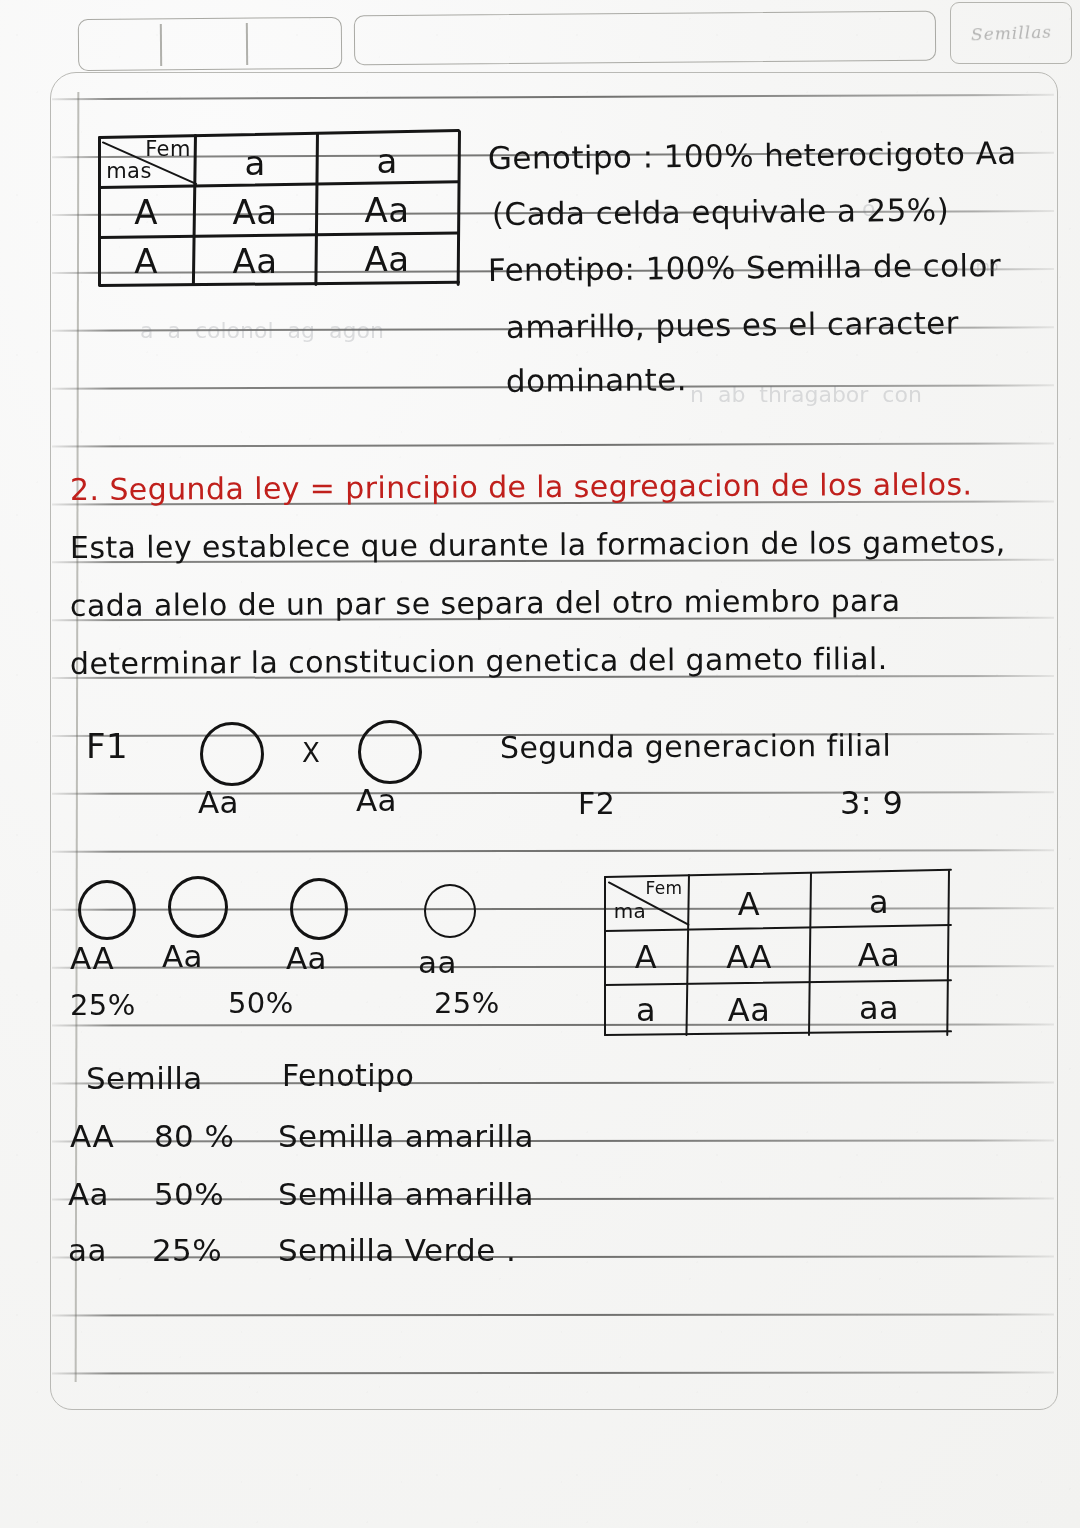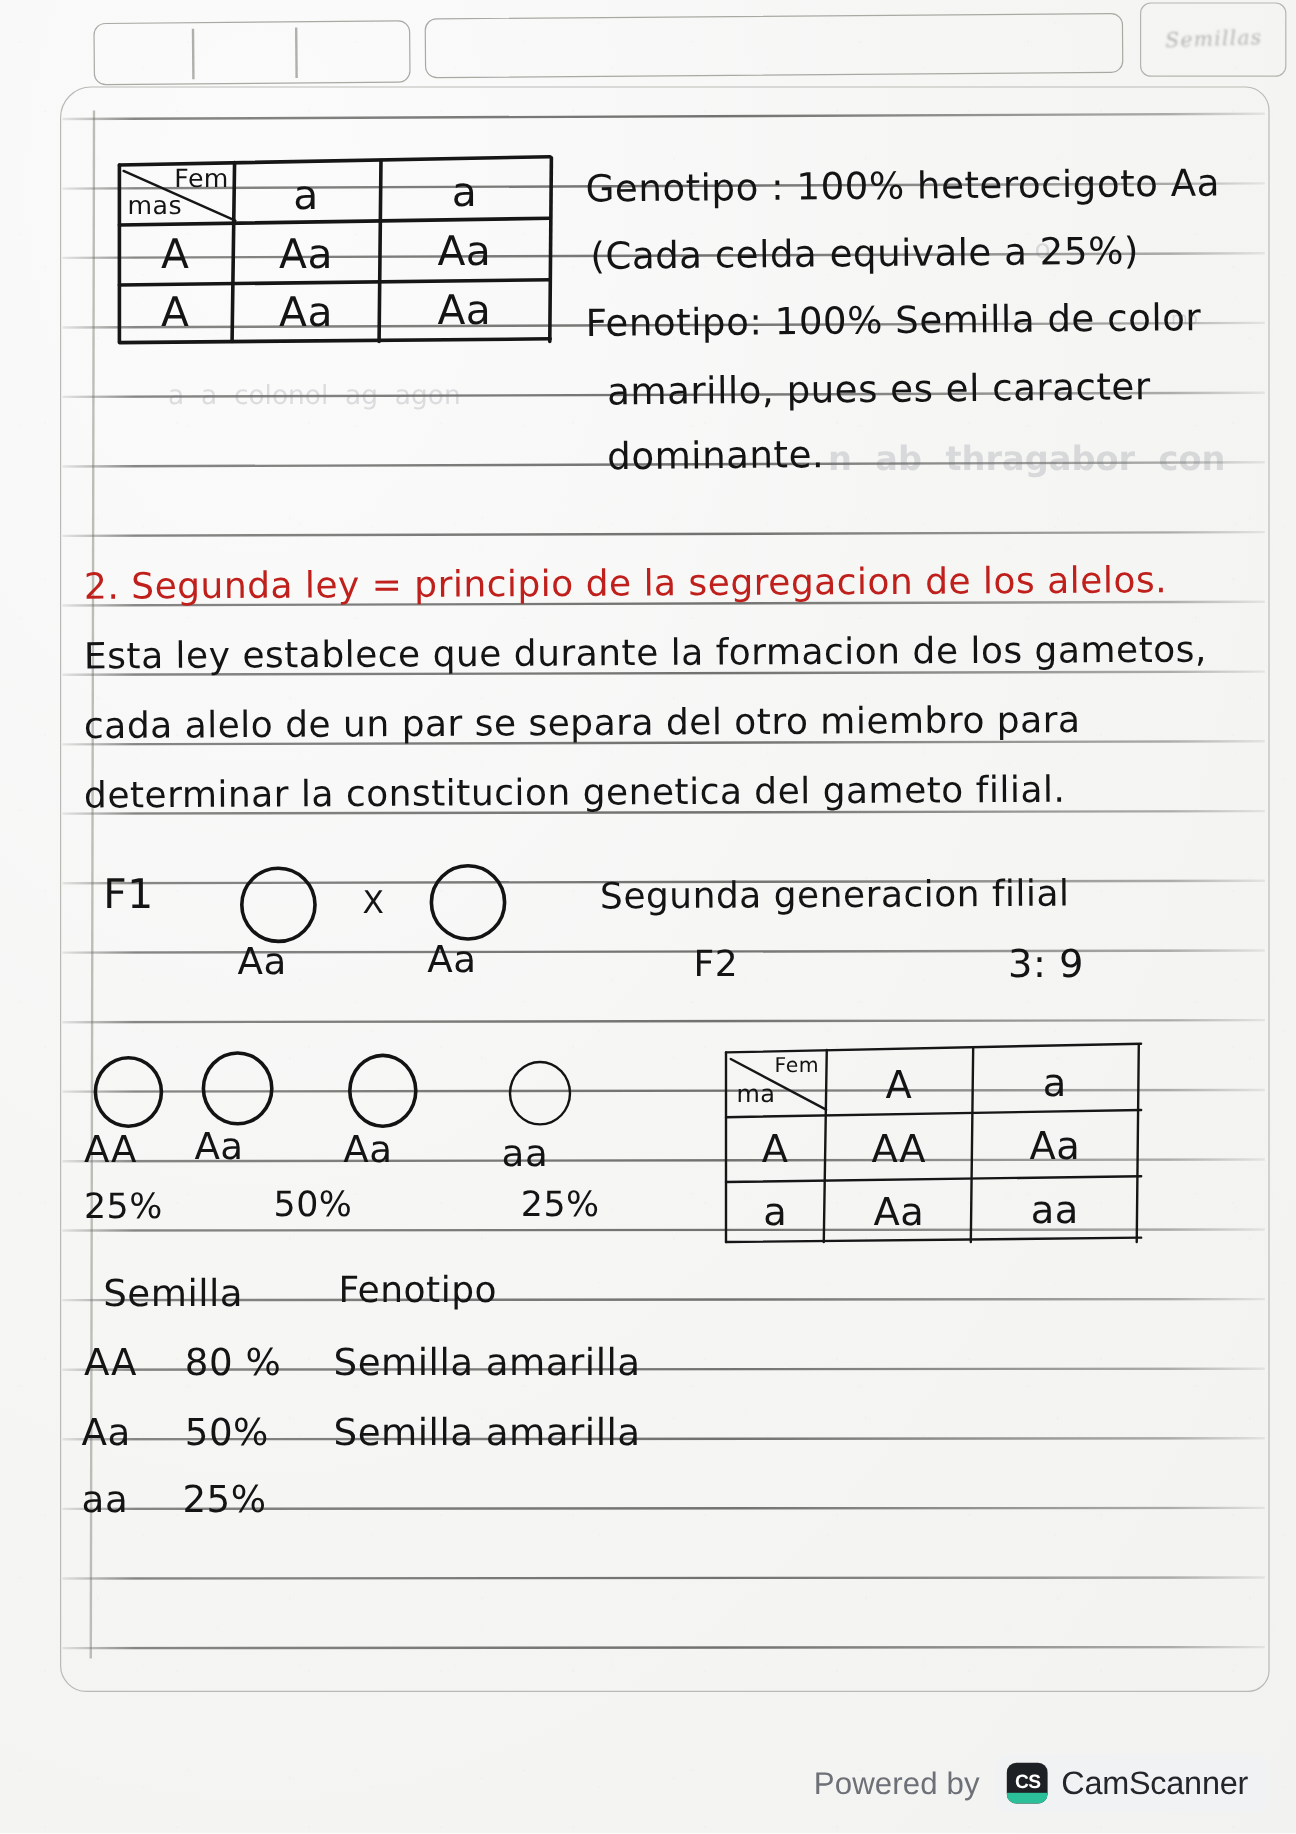"n ab thragabor con" div.ghost { font-size: 28px -> 22px; font-weight: bold -> none; top: 366px -> 382px }
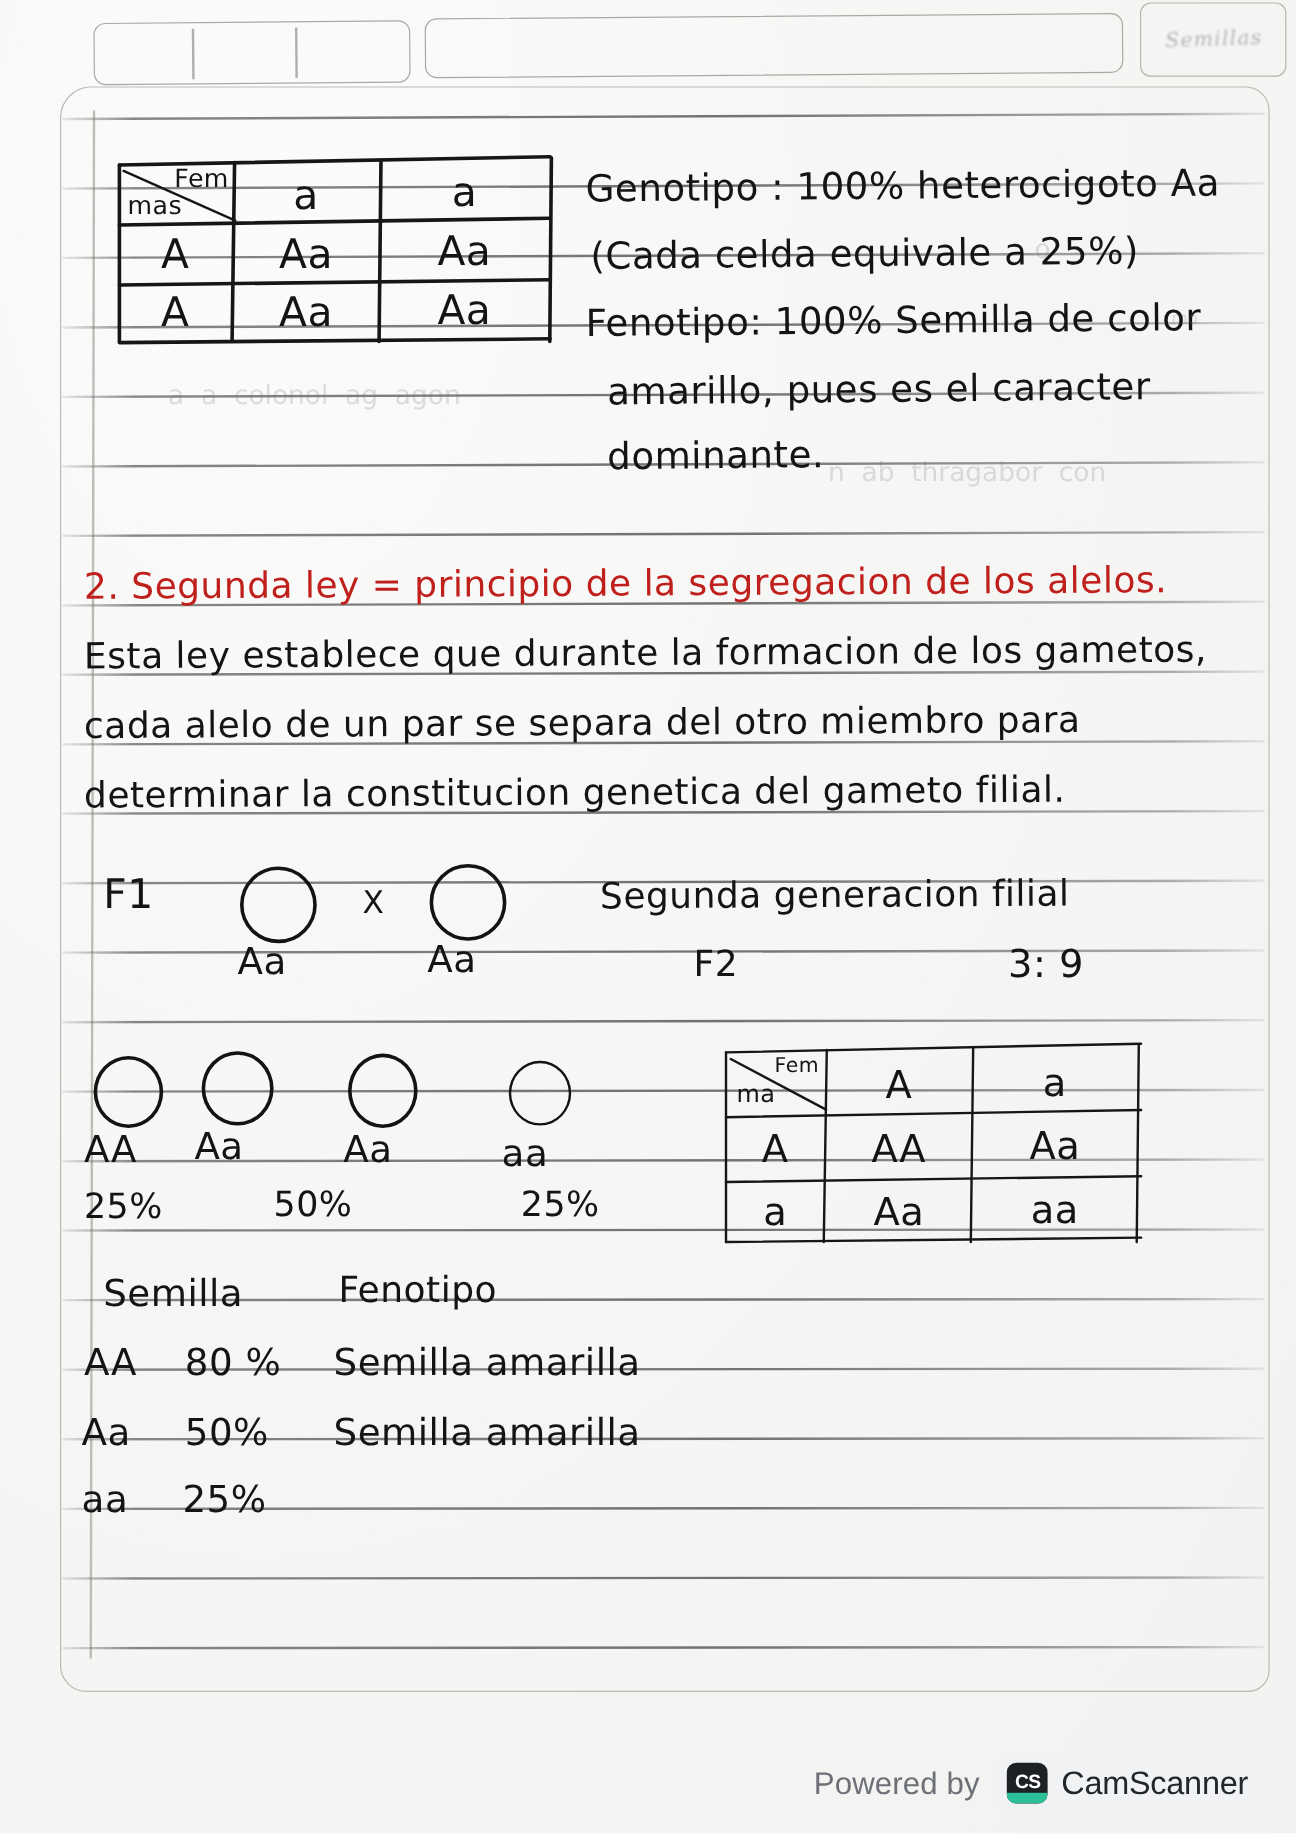"Semilla Verde ." div.hw { html: none -> <div>Semilla Verde .</div> }
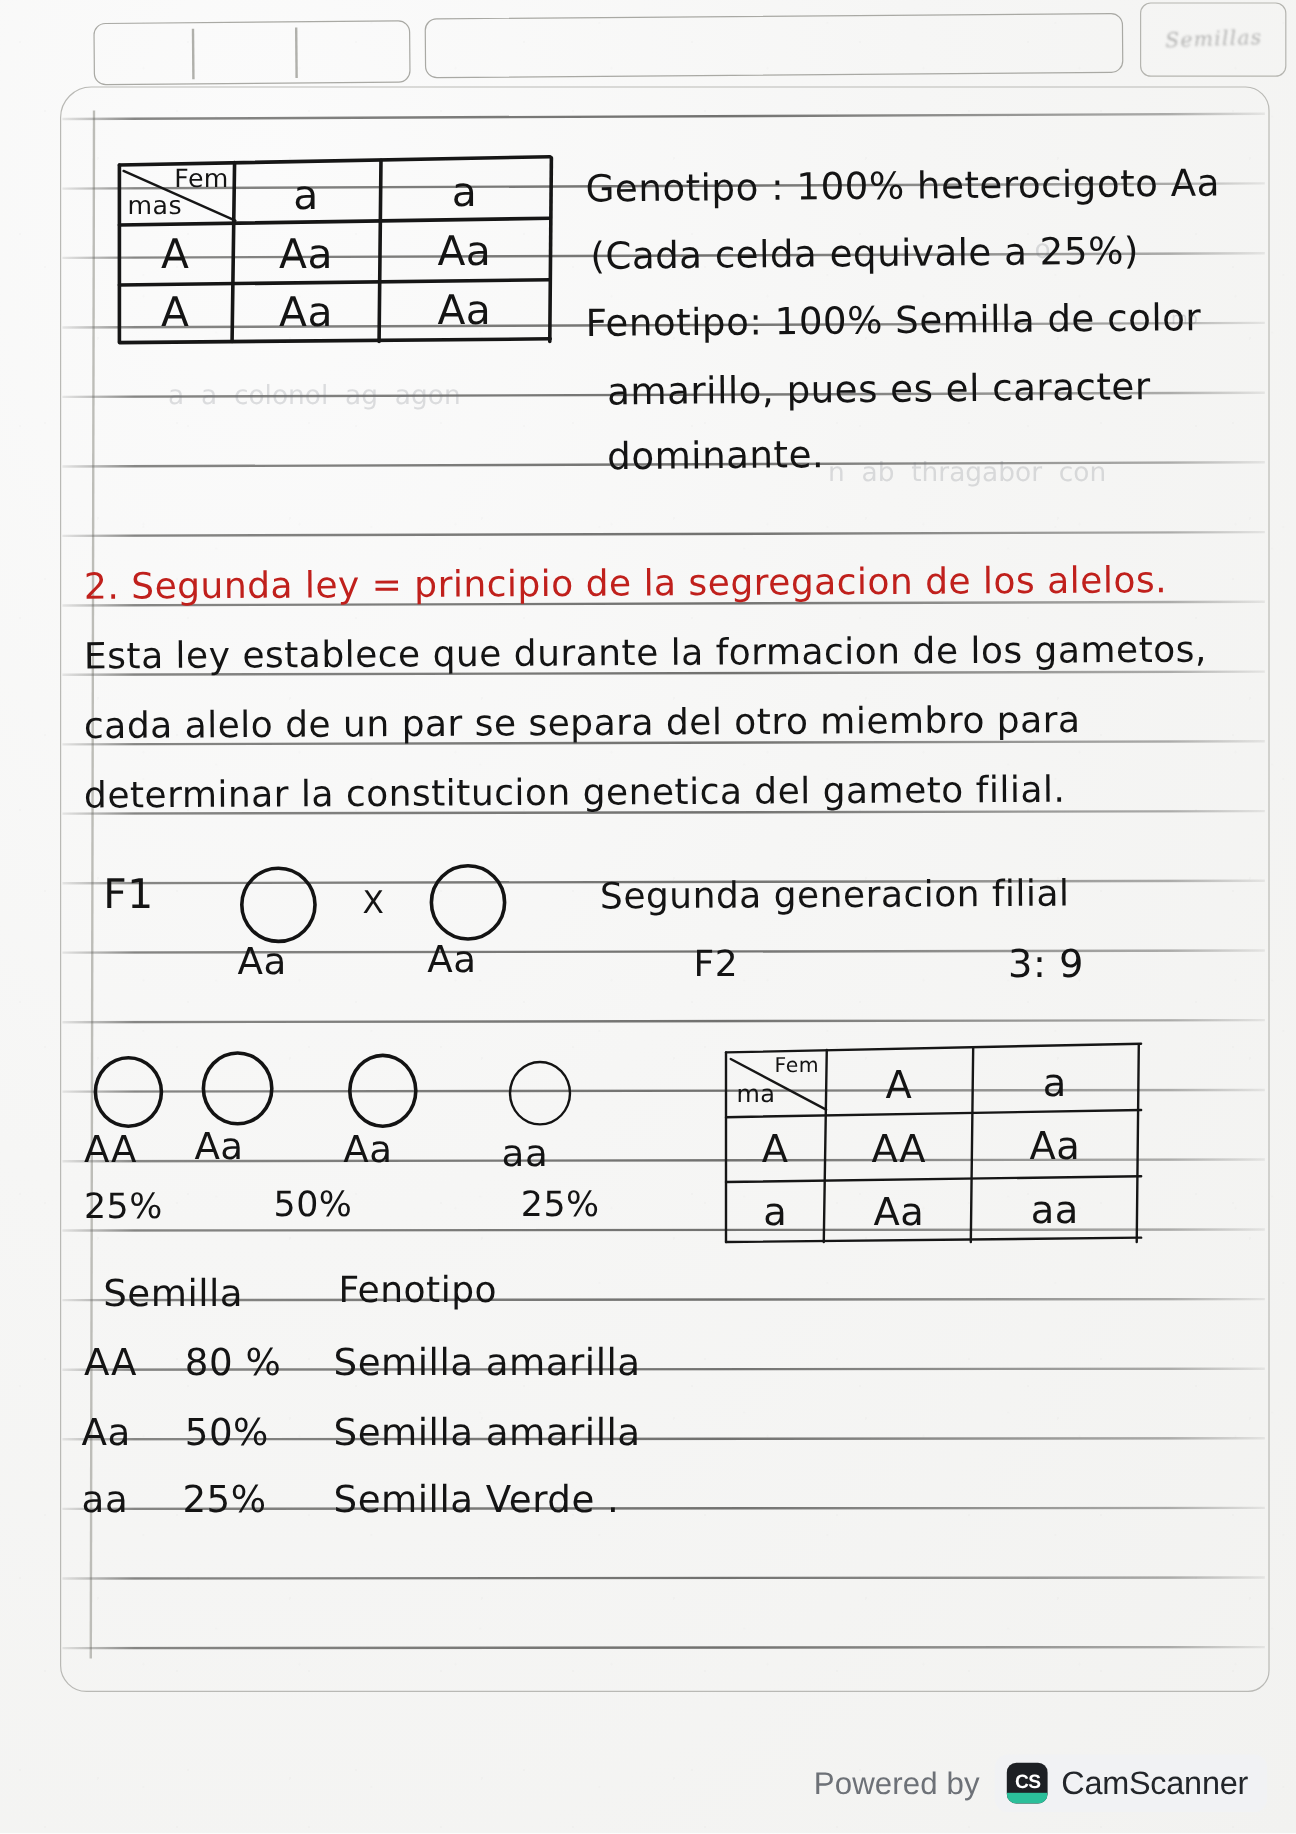"Powered by" div.cs-wrap { html: <div> <div>Powered by</div> <div> <div> <span>CS</span> </div> <div>CamScanner</div> </div> </div> -> none }
